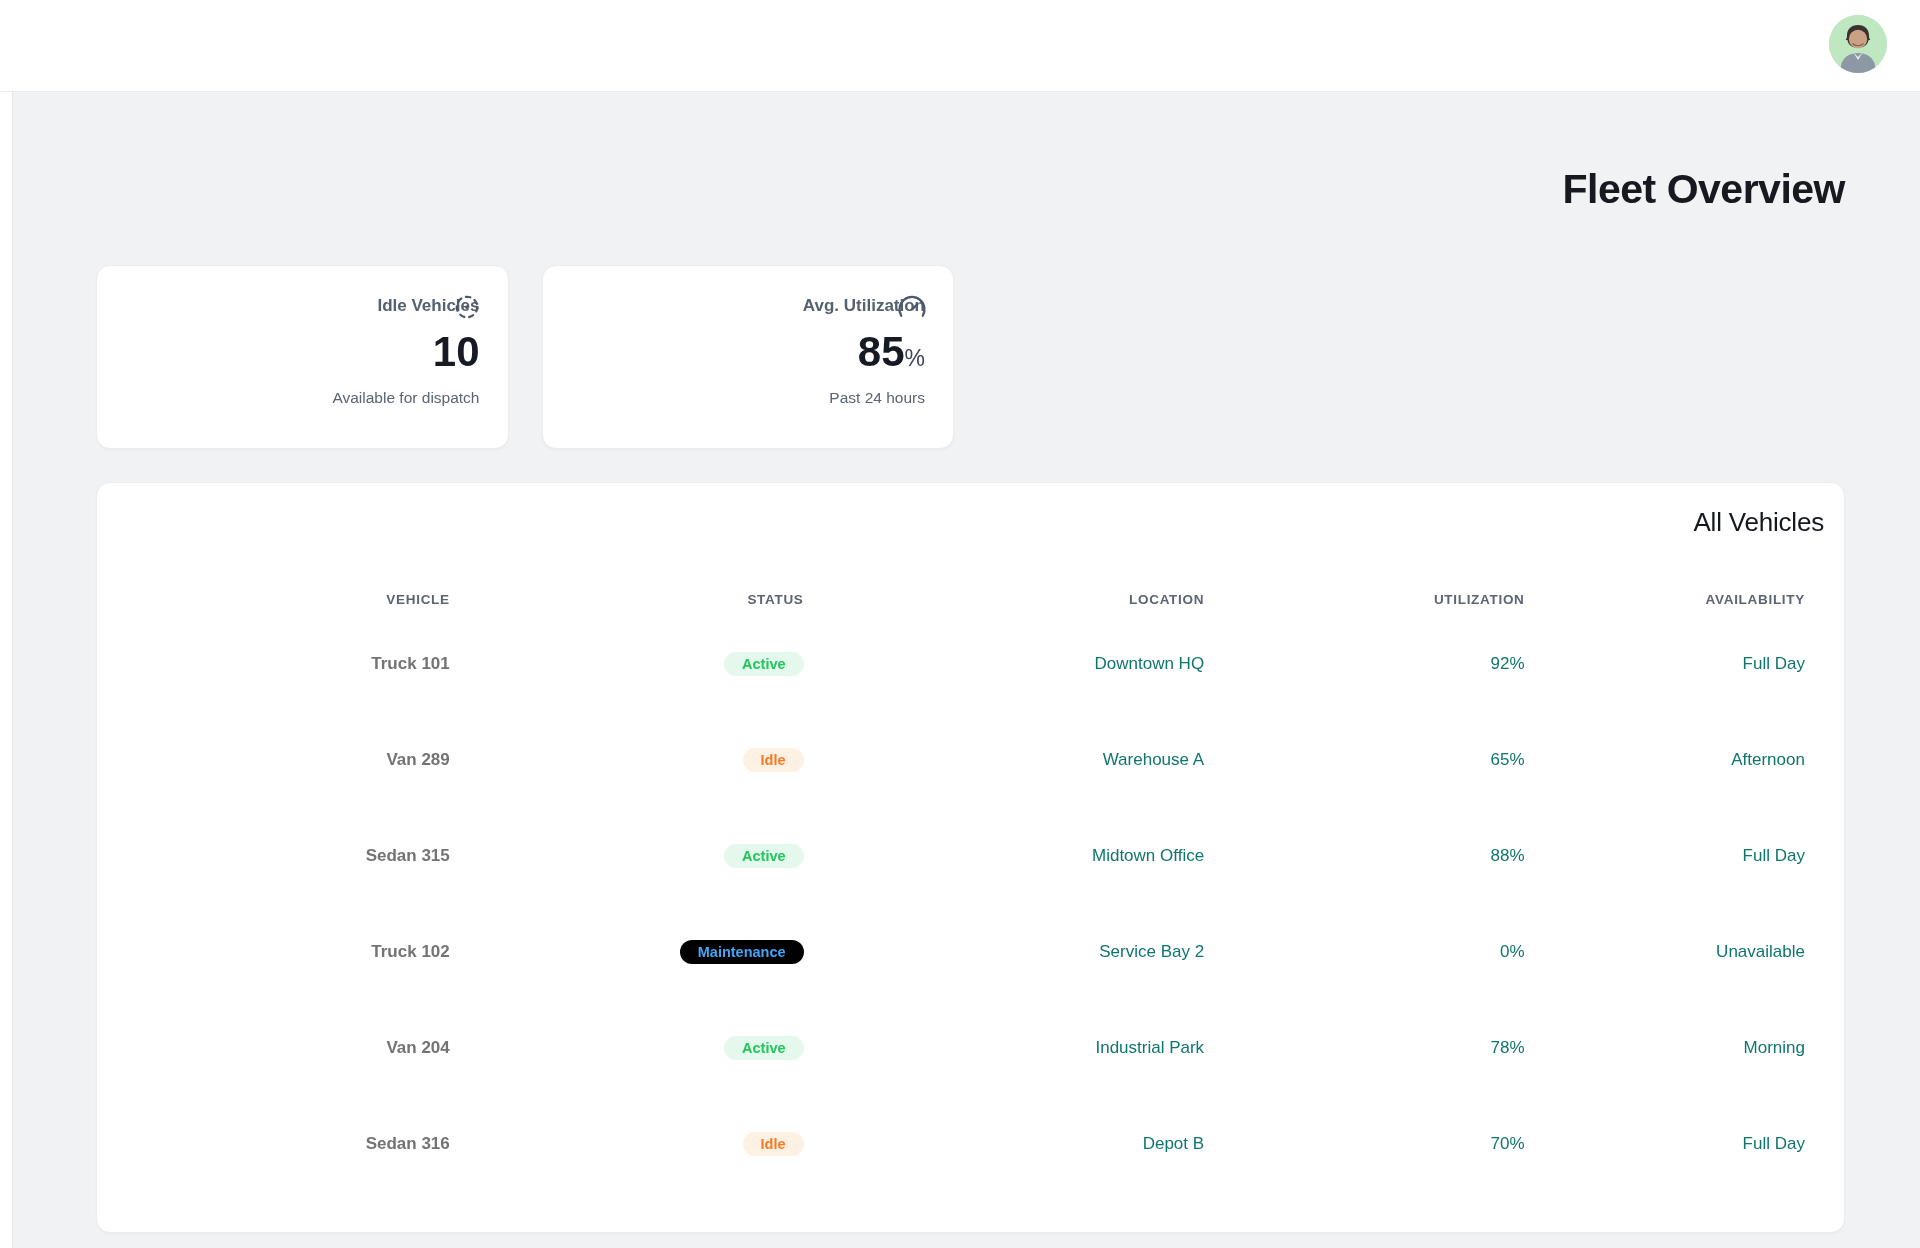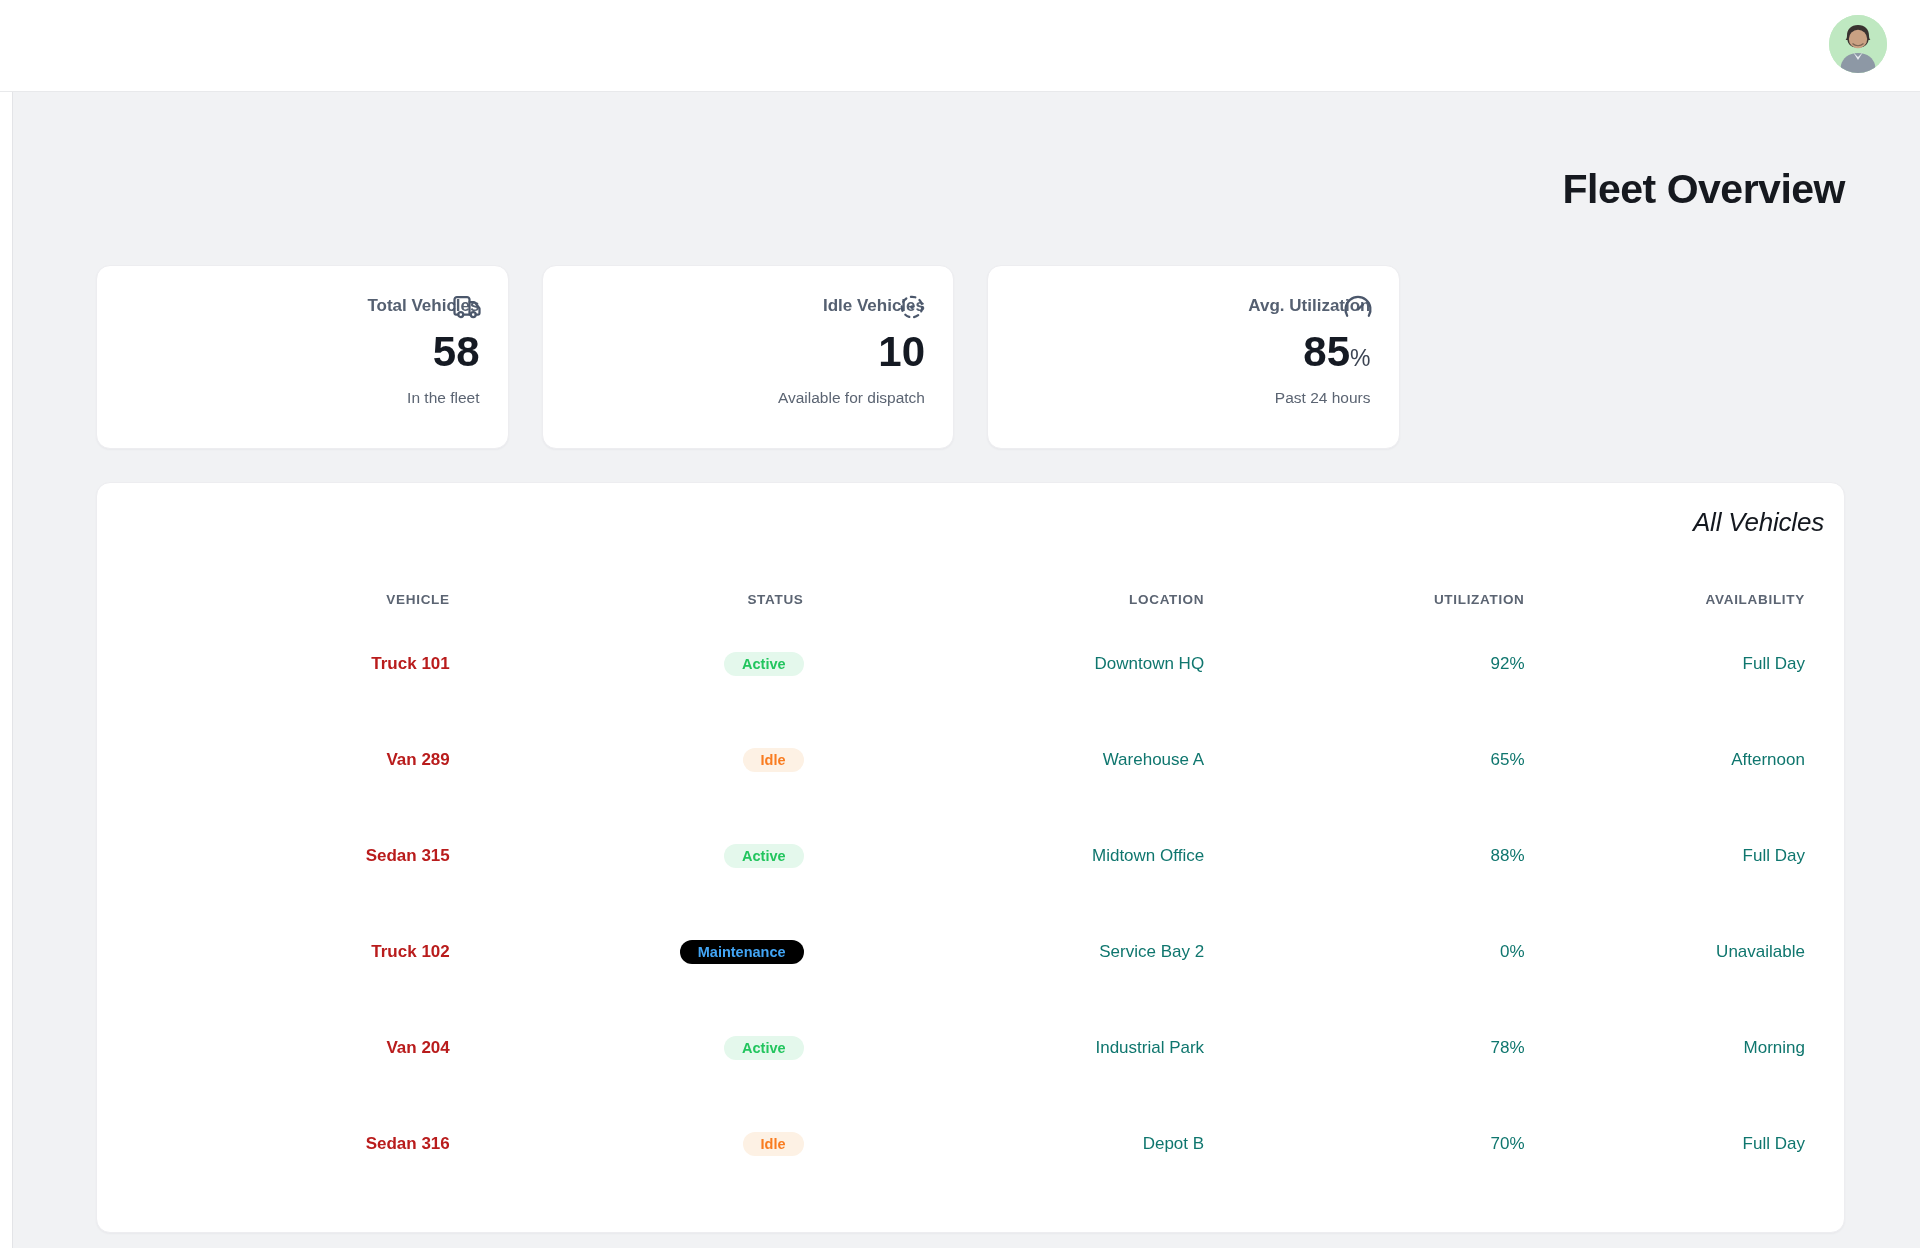"Total Vehicles" div.stat-card { html: <div> <div>Total Vehicles</div> <div><span>58</span><span></span></div> <div>In the fleet</div> <span><svg> <use></use> </svg></span> </div> -> none }
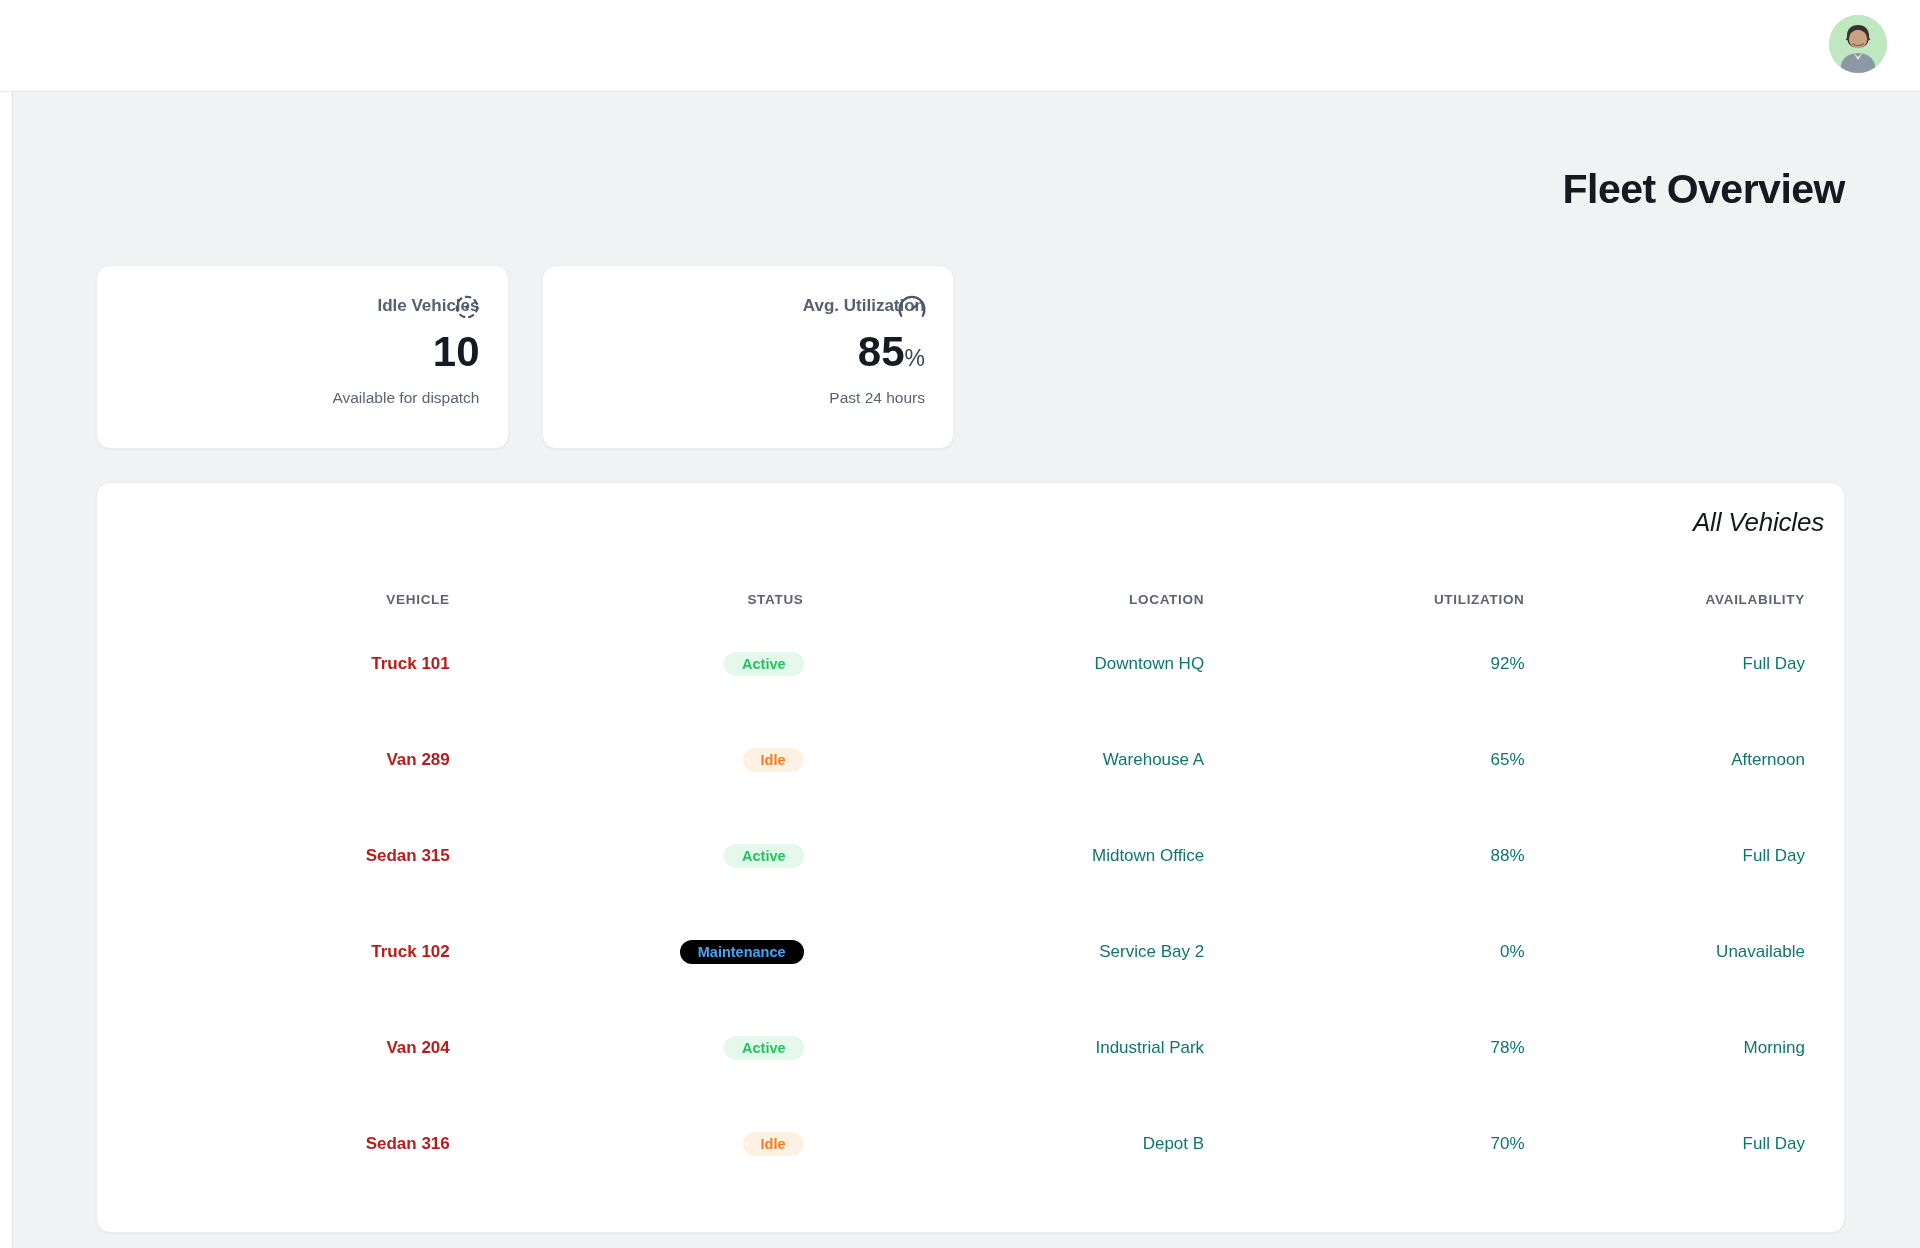"All Vehicles" .table-title { font-style: italic -> none }
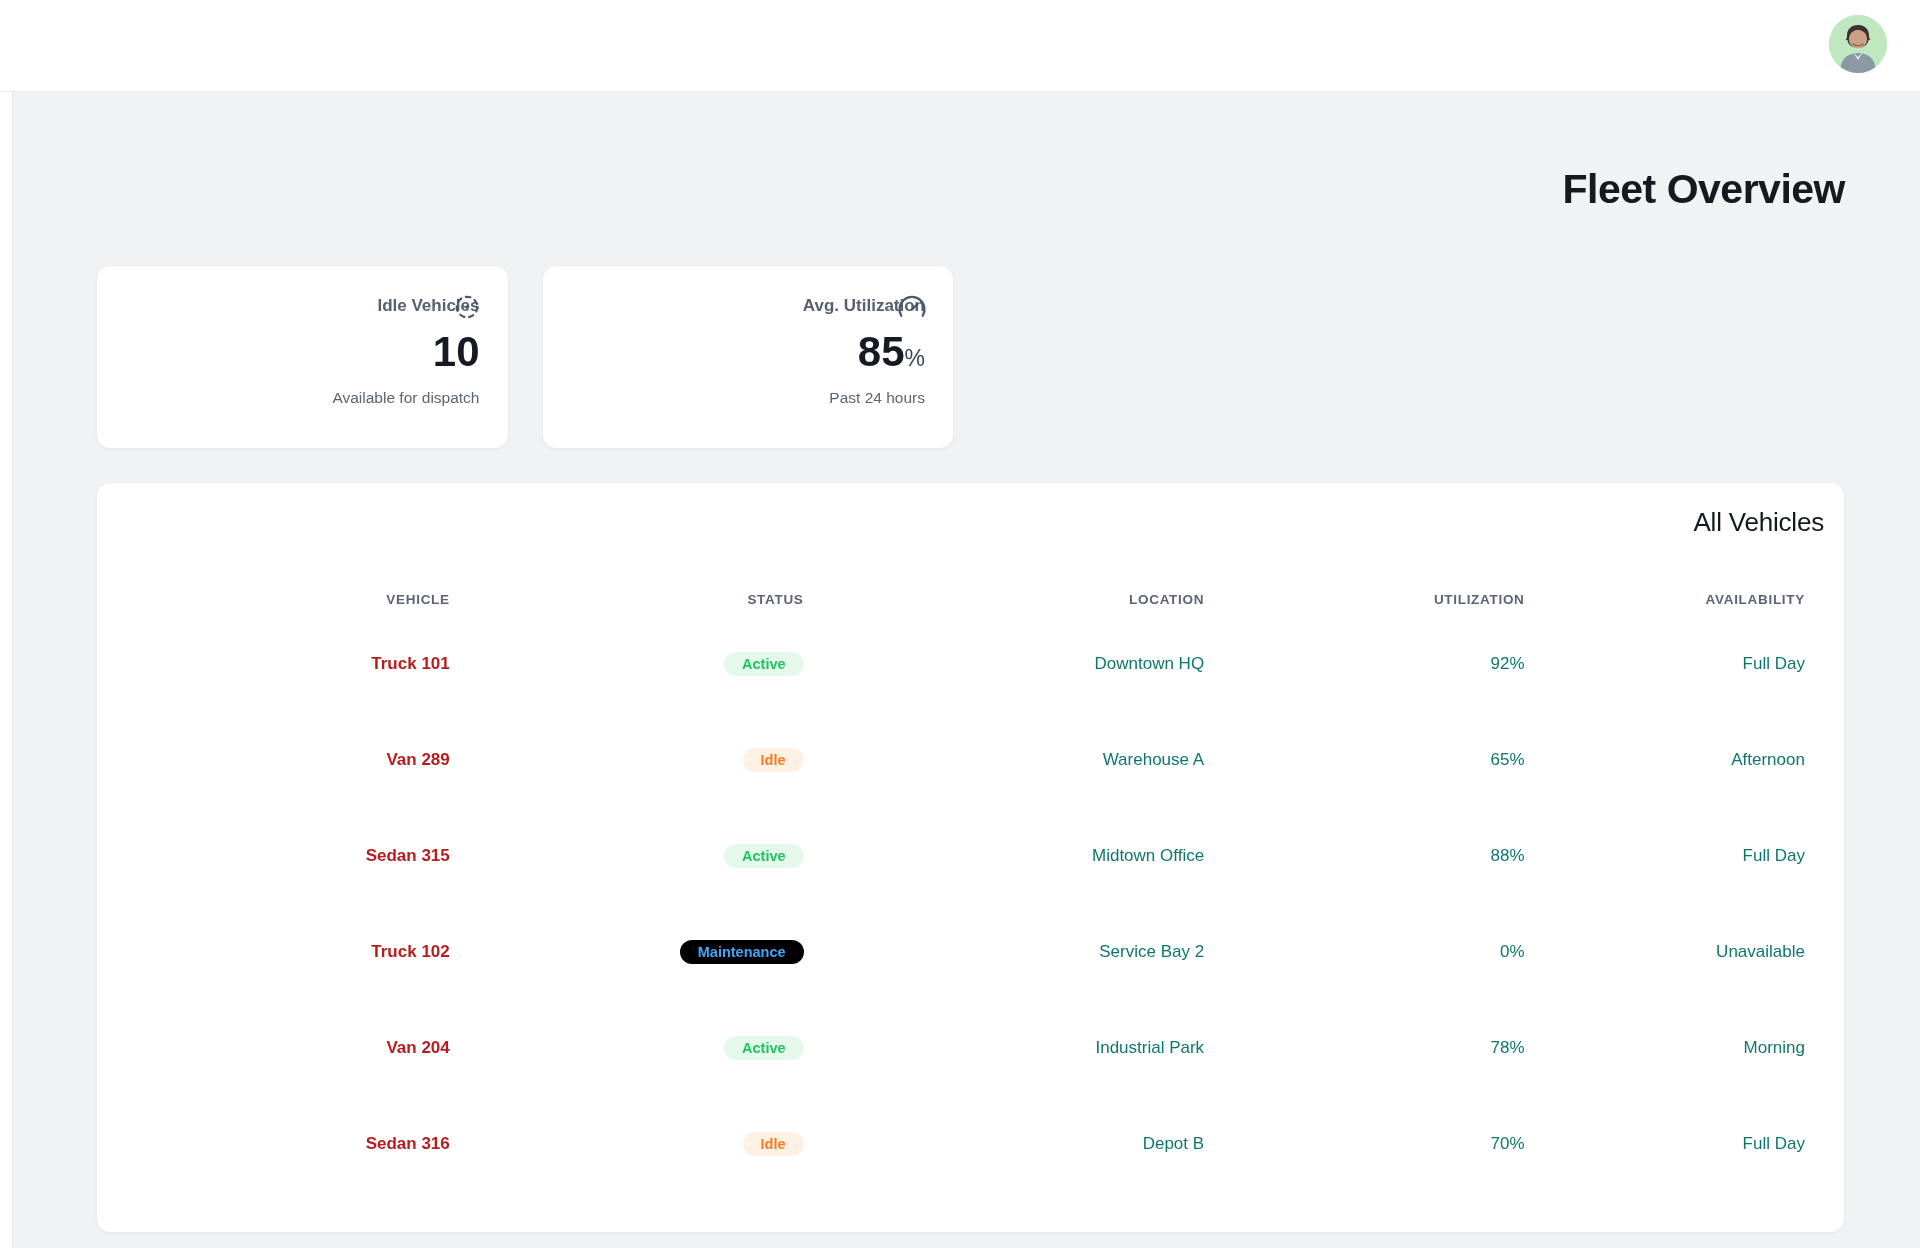"Truck 101" .cell-vehicle { color: #b91c1c -> #737373 }
